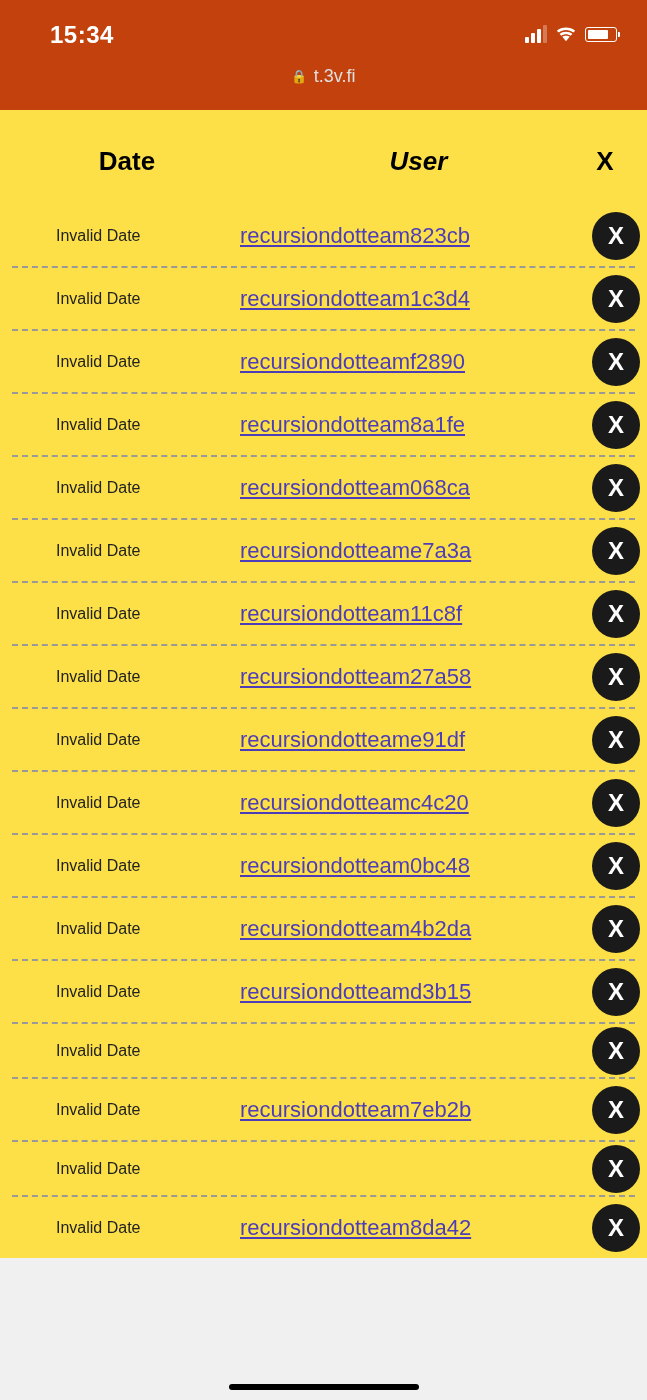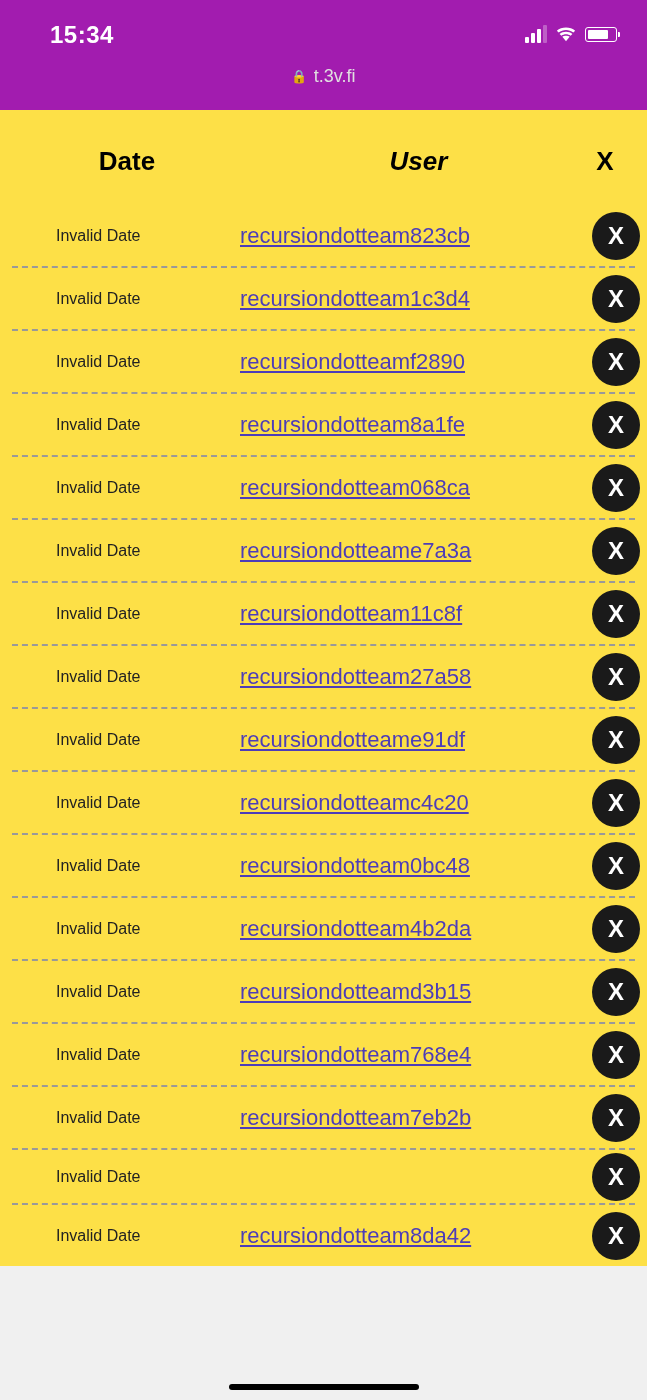"15:34" .status-bar { background: #a21caf -> #c2410c }
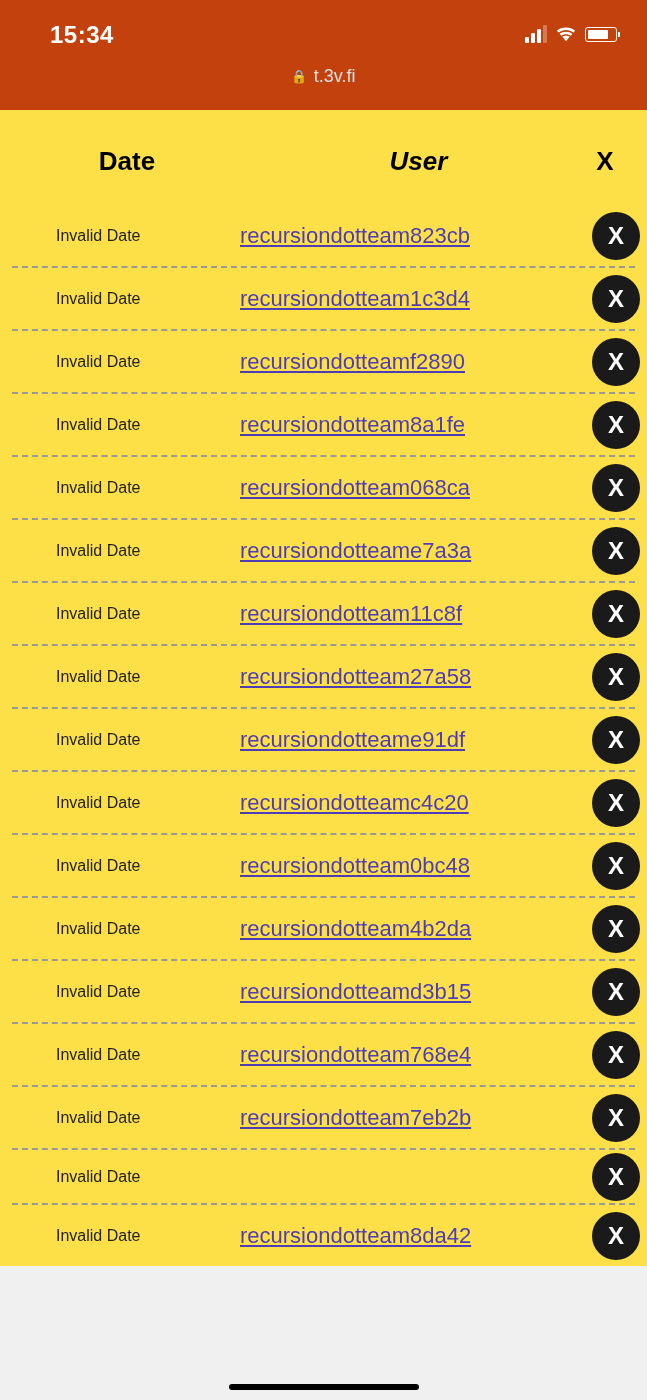"recursiondotteam768e4" div.cell-user { html: <div><a>recursiondotteam768e4</a></div> -> none }
